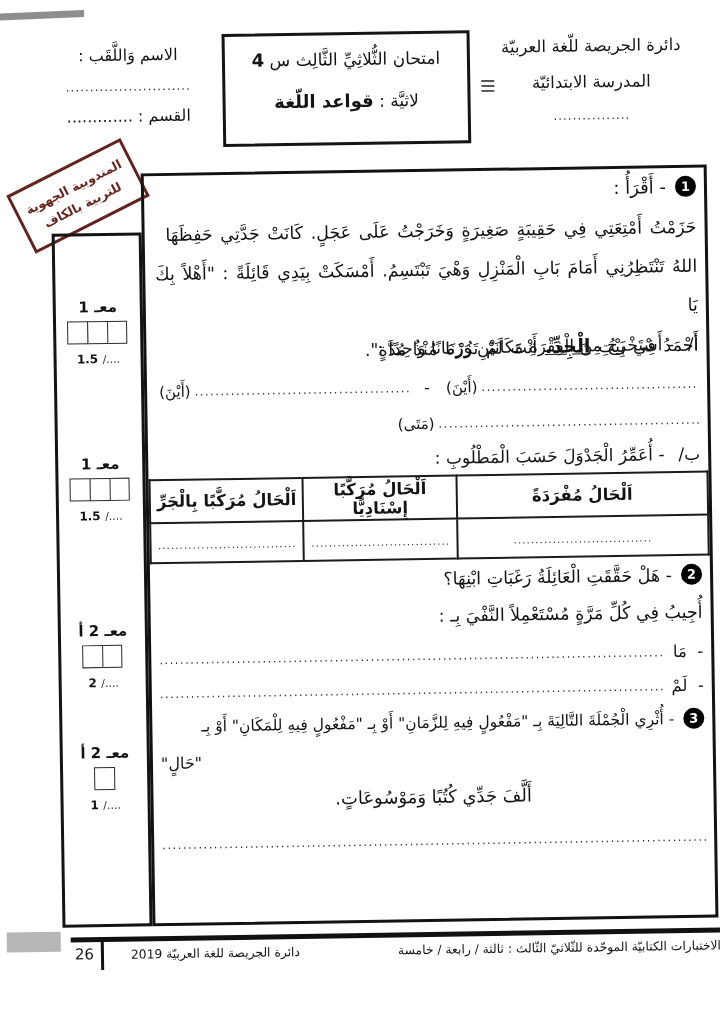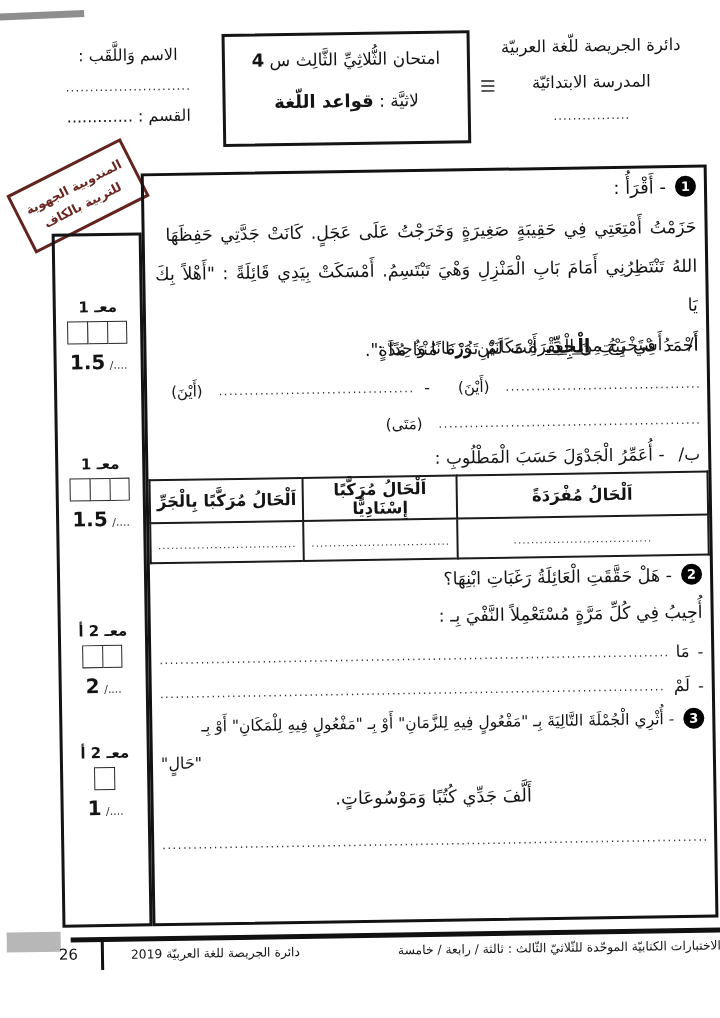"1.5" .sg-score b { font-size: 20px -> 12px }
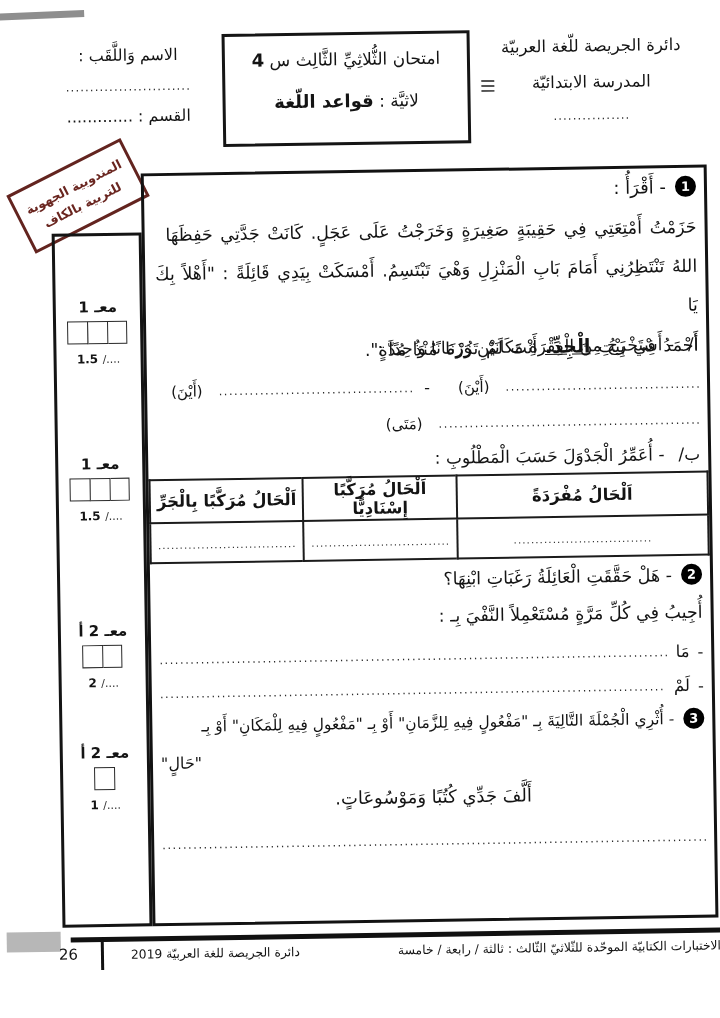"(أَيْنَ)" .tag { margin: 0 16px -> 0 4px }
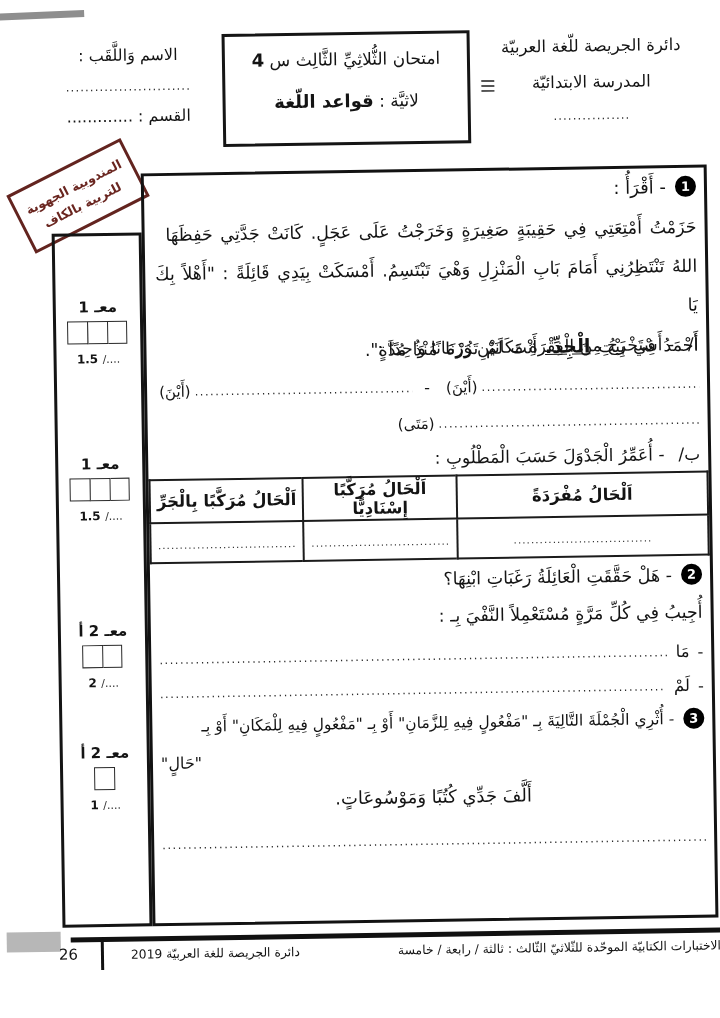"- مَا" .item-label { font-family: Liberation Serif, serif -> none }
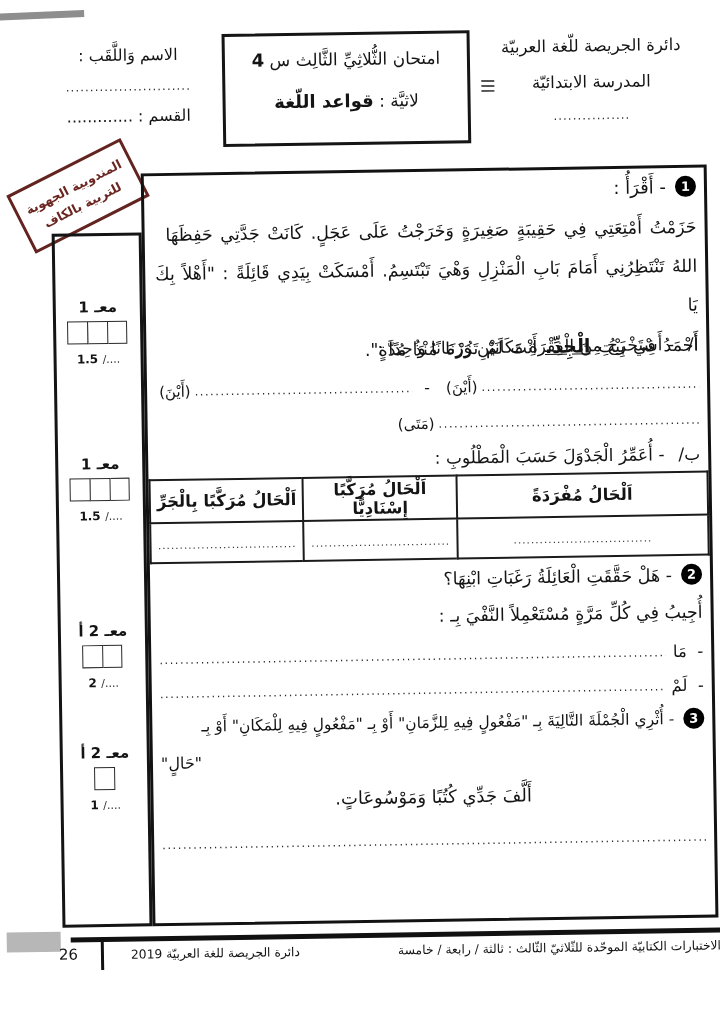"26" .f-page { left: 52px -> 68px }
